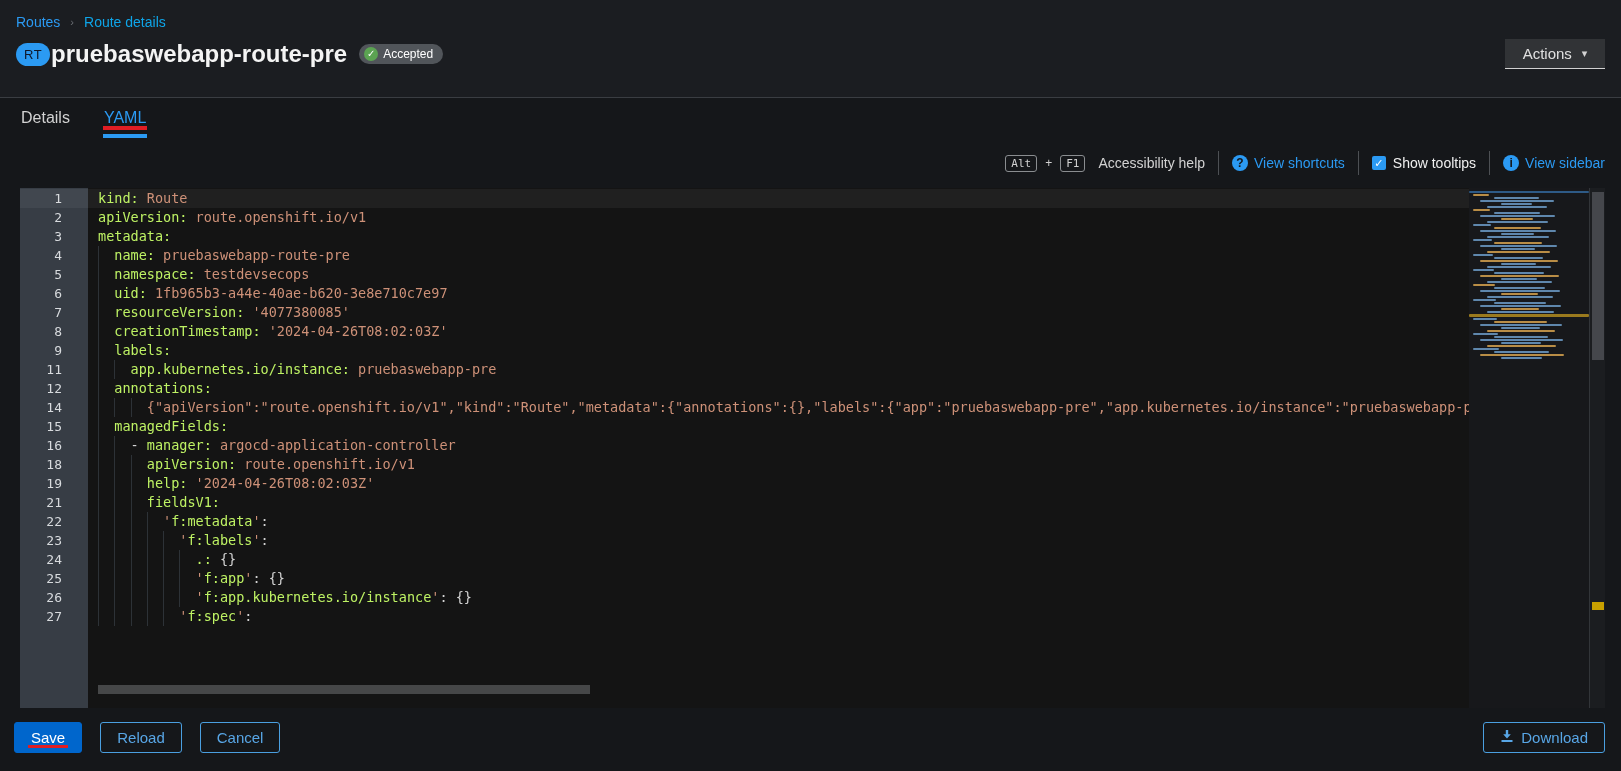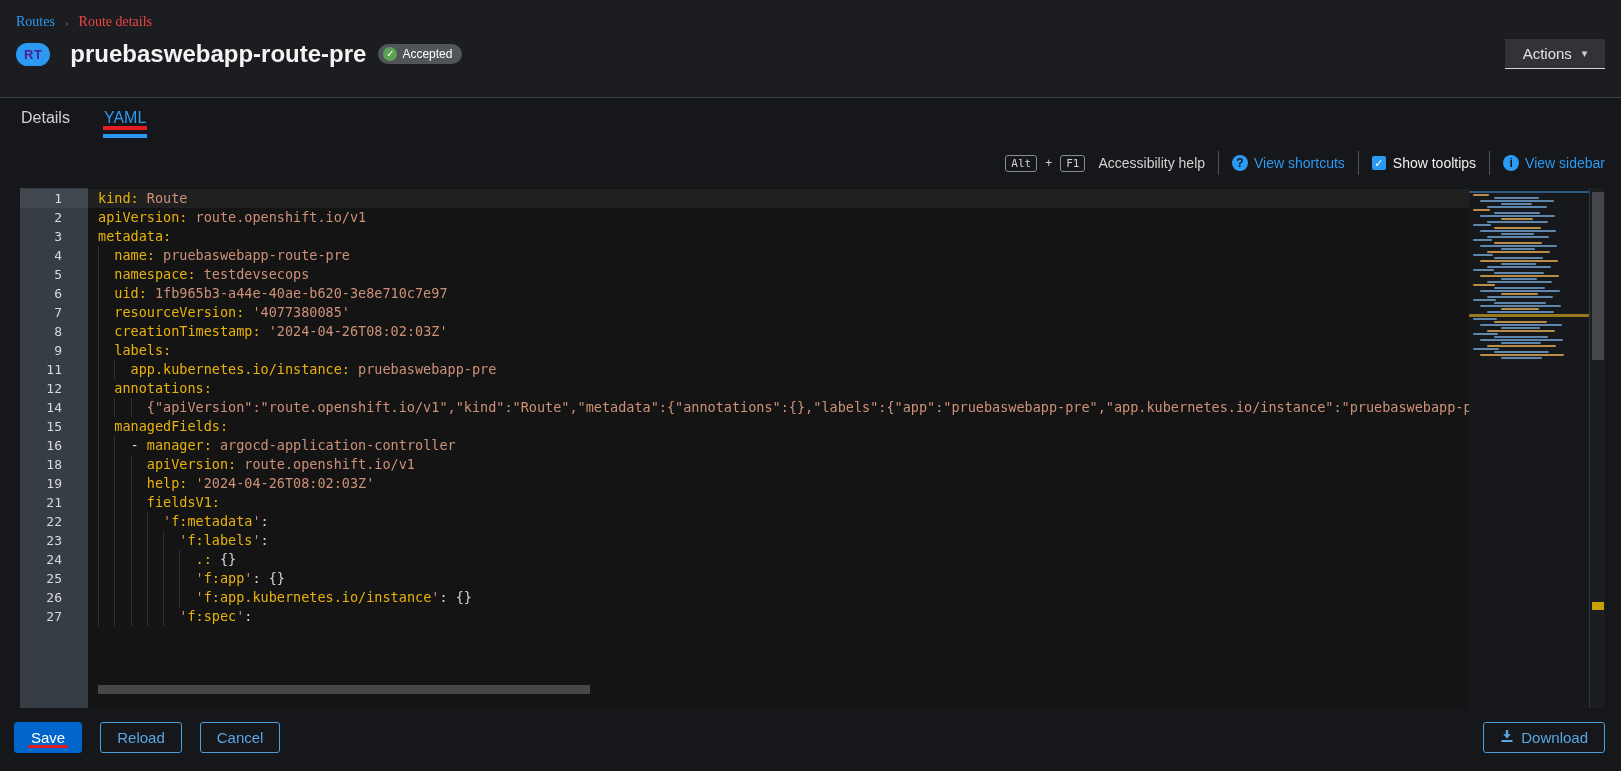"Routes" .breadcrumb { font-family: Liberation Serif, serif -> none }
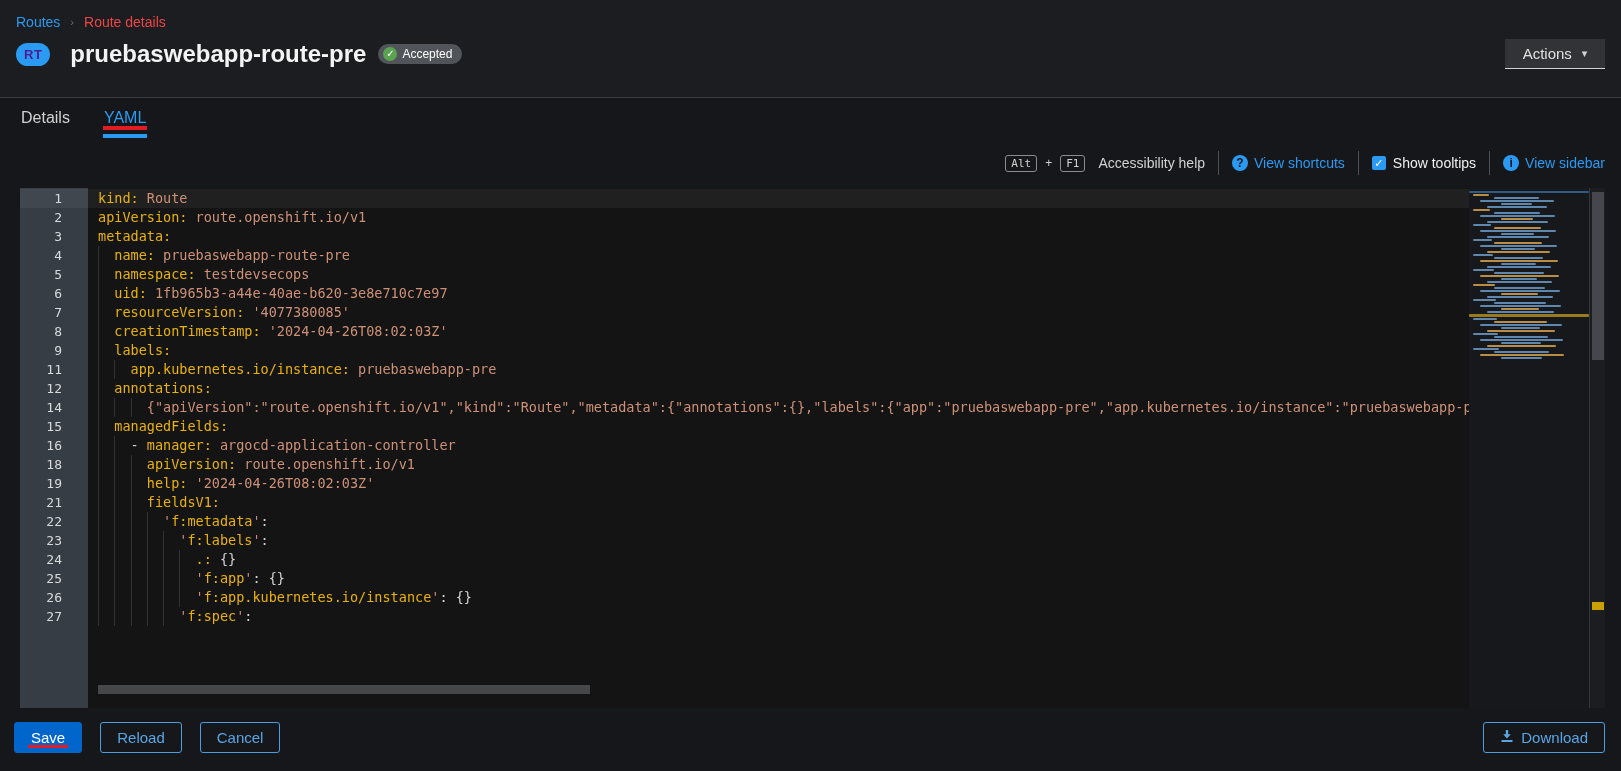"Route details" .crumb-cur { color: #ef4444 -> #0ea5e9 }
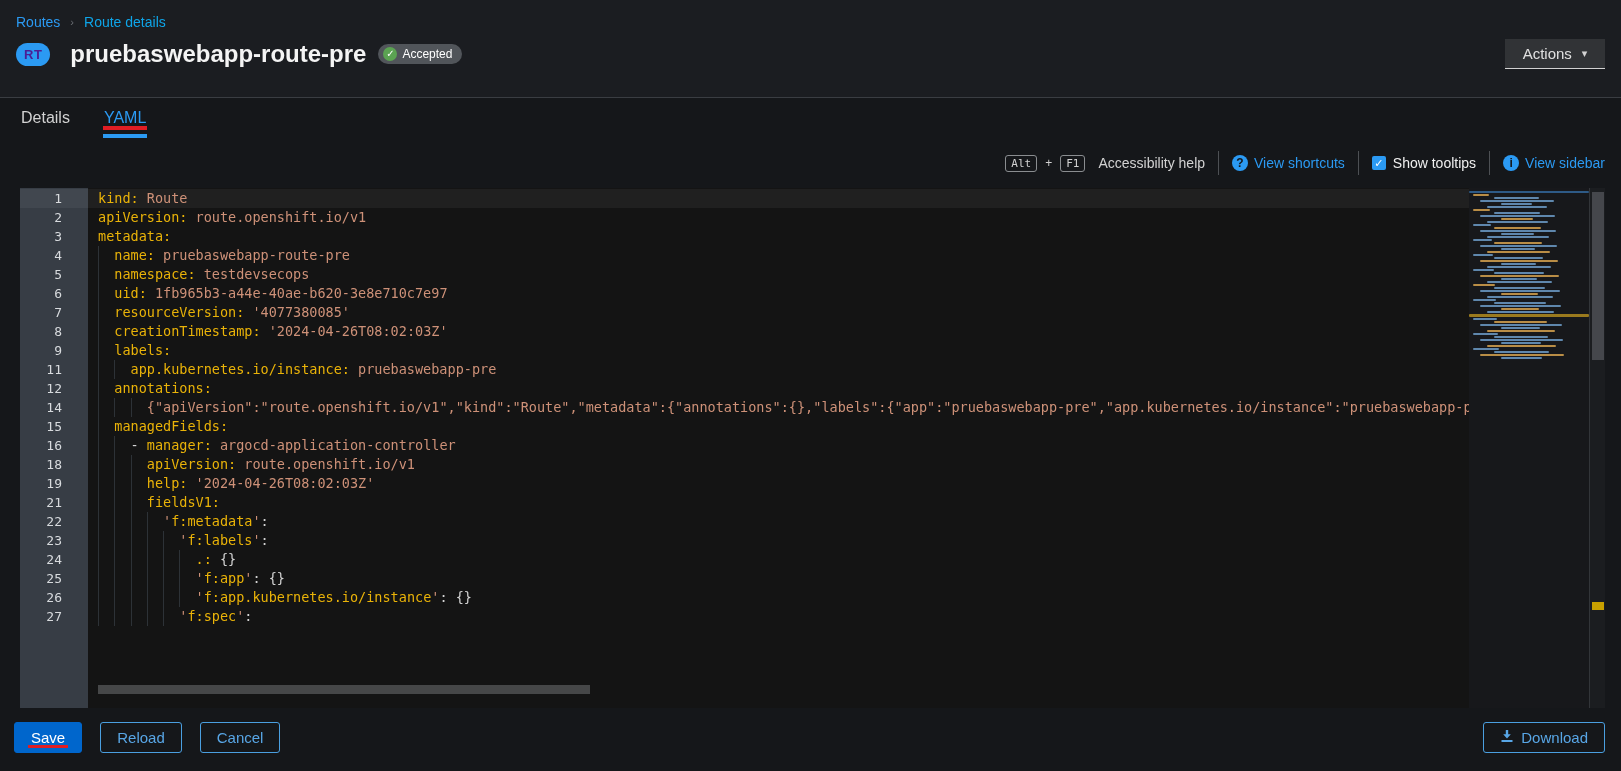"RT" .res-badge { color: #4c1d95 -> #0f172a; font-weight: bold -> normal; margin-right: 20px -> 1px }
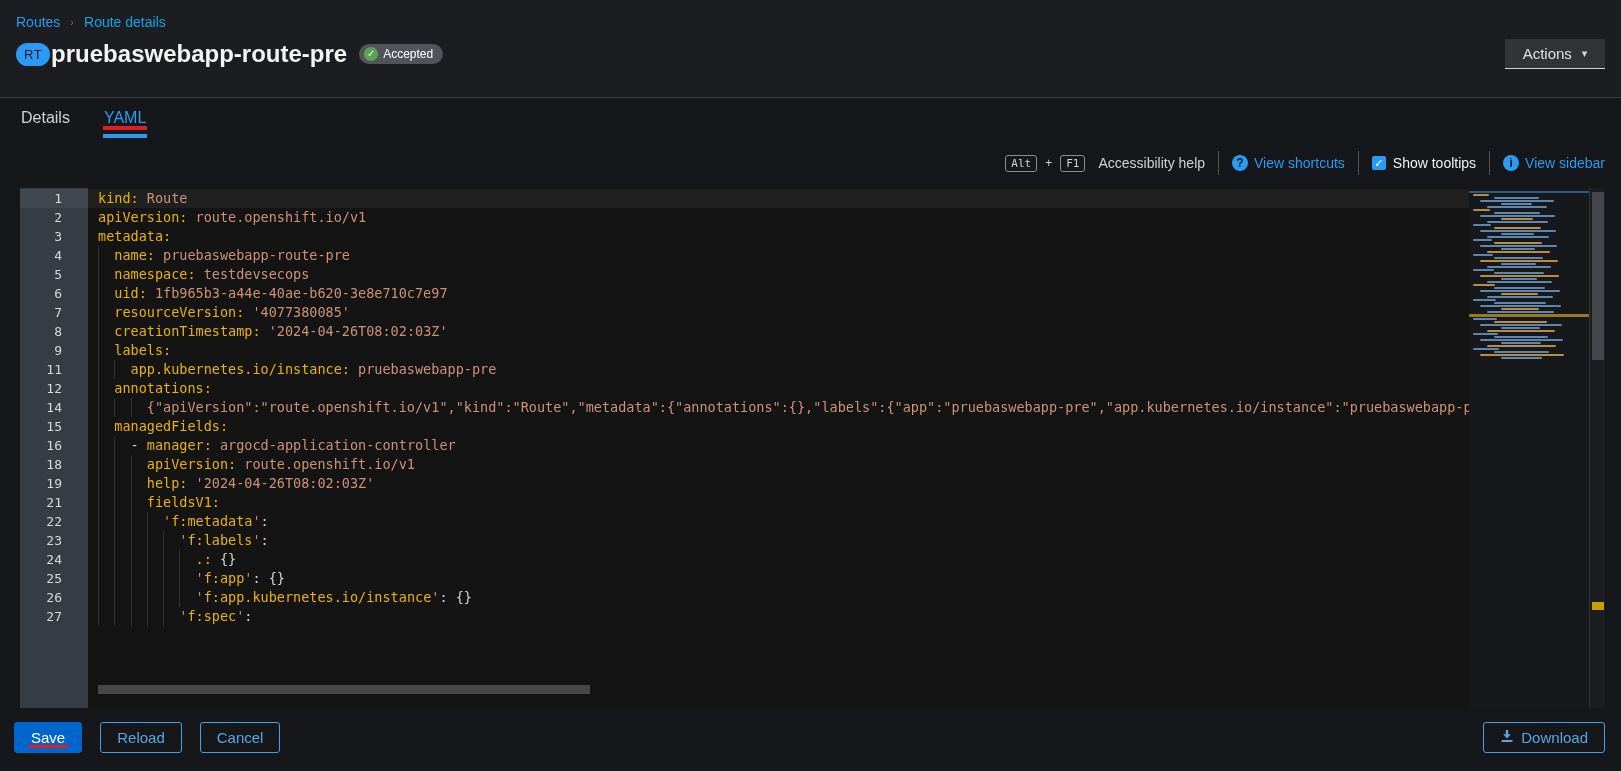"kind:" .t-k { color: #eab308 -> #bef264 }
